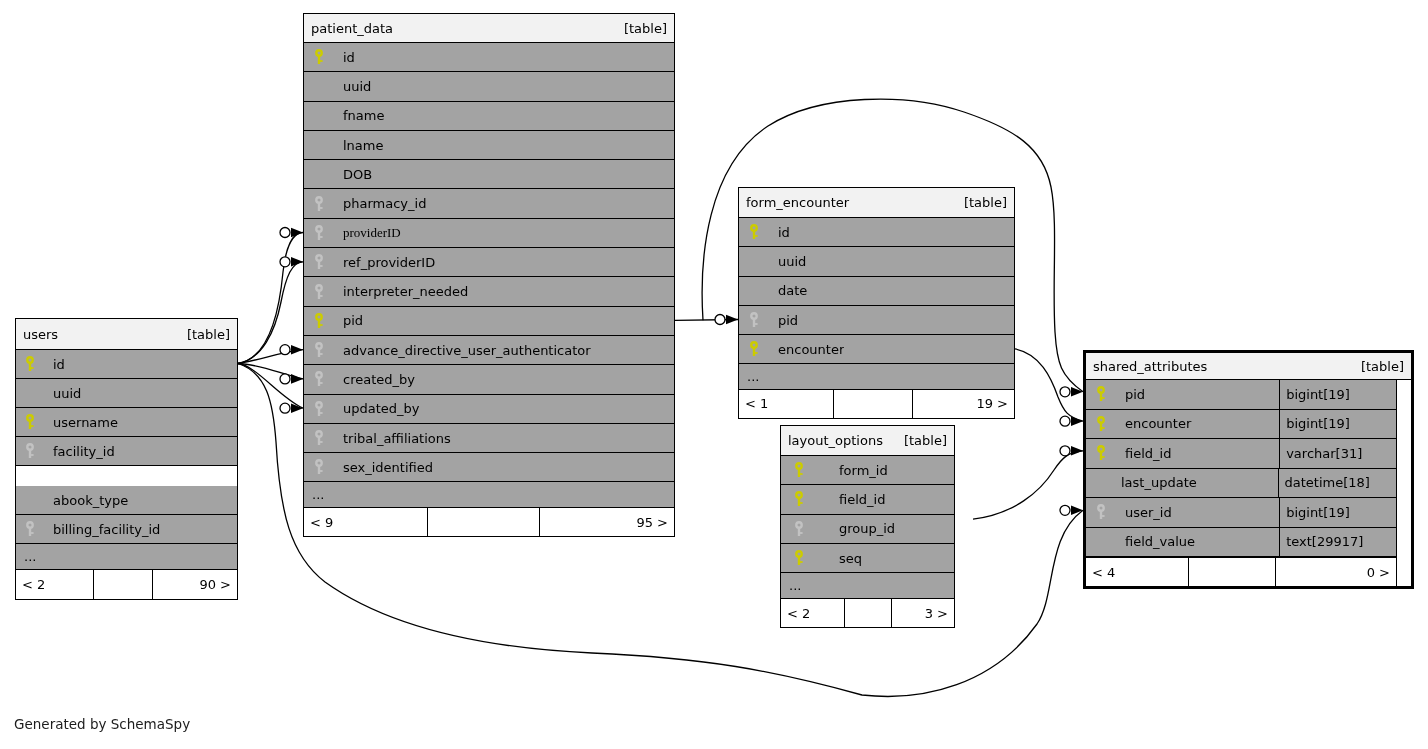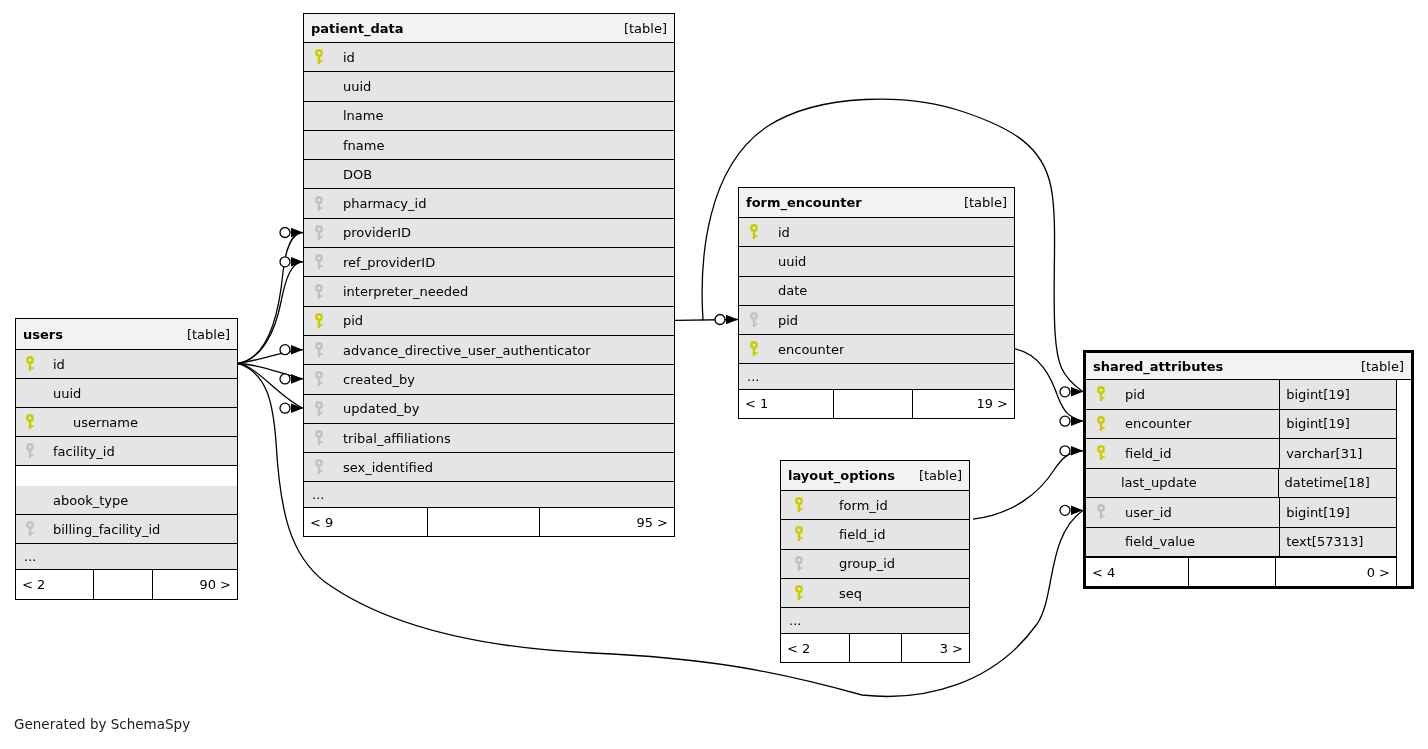"patient_data" .hdr .nm { font-weight: bold -> normal }
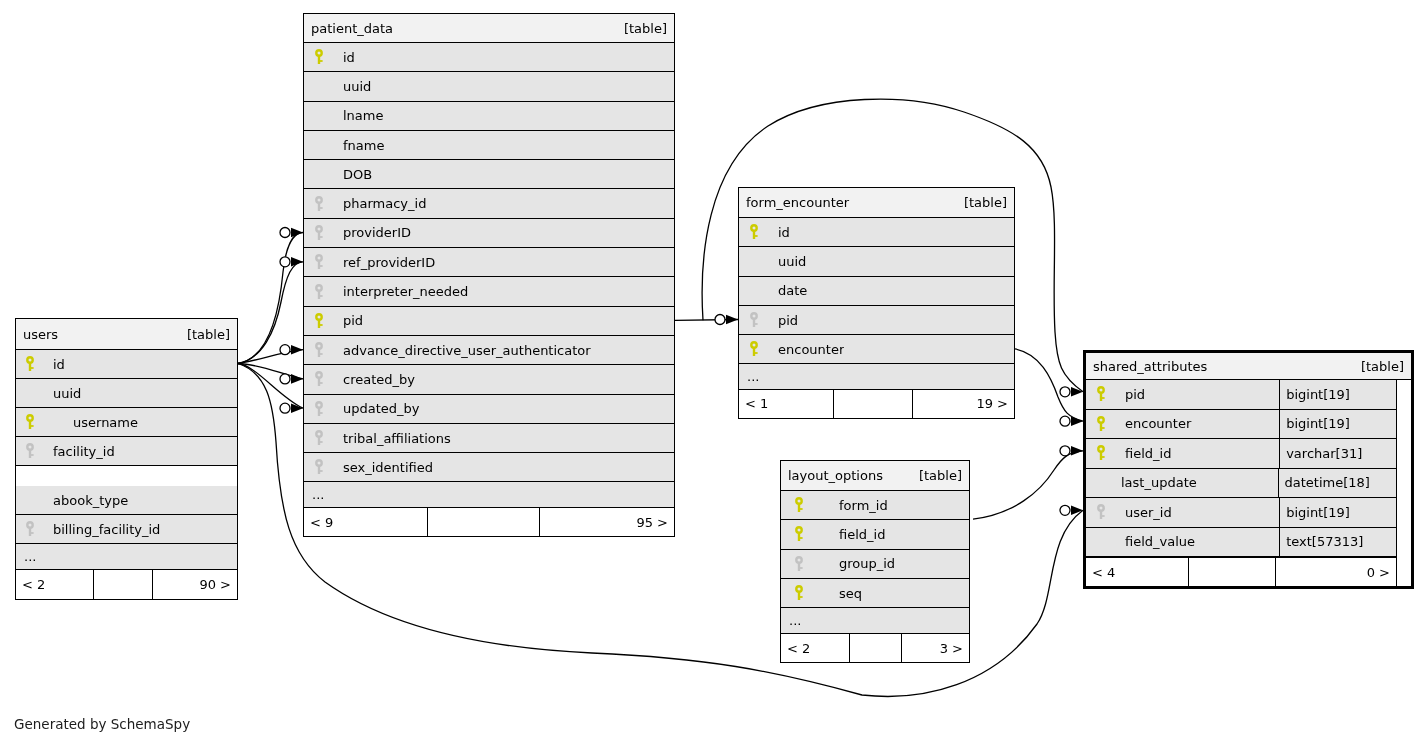"id" .row { background: #e5e5e5 -> #a3a3a3 }
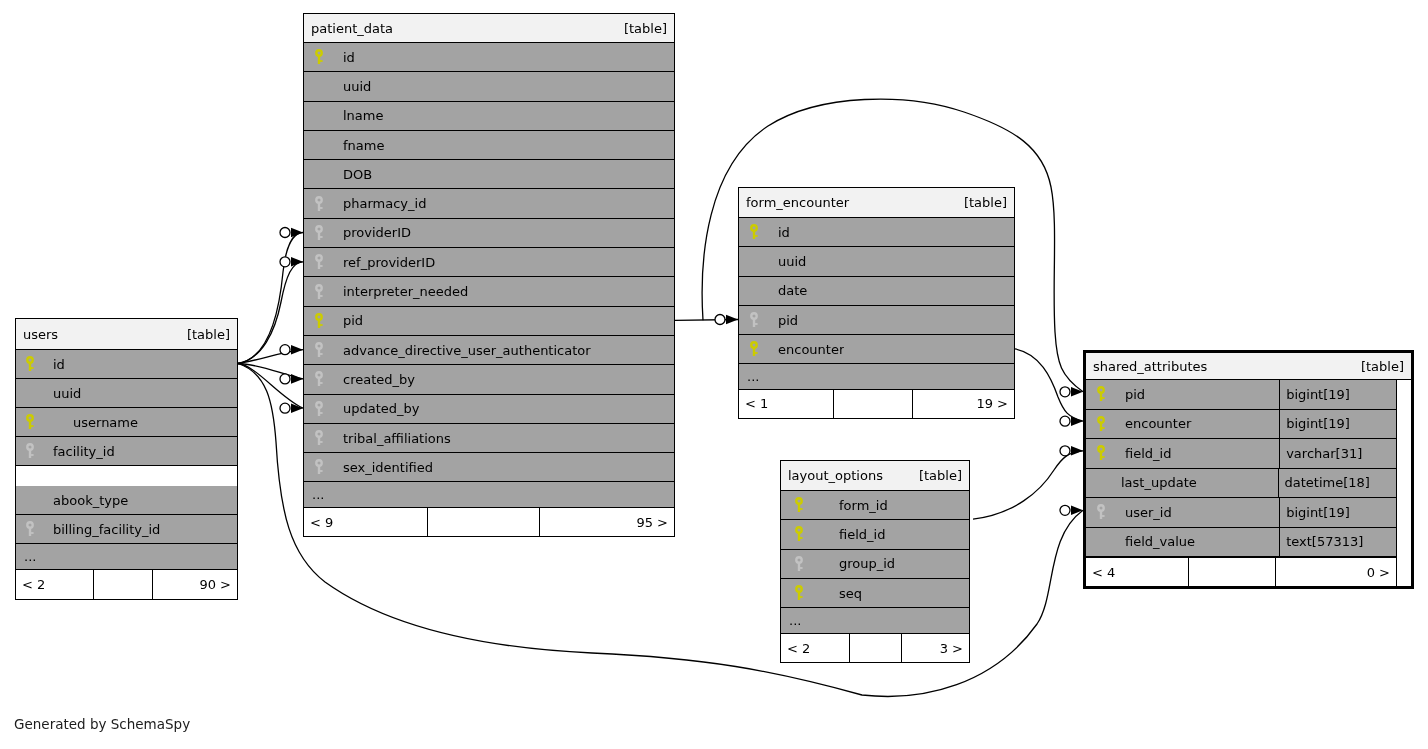"lname" div.row { order: before "fname" -> after "fname" }
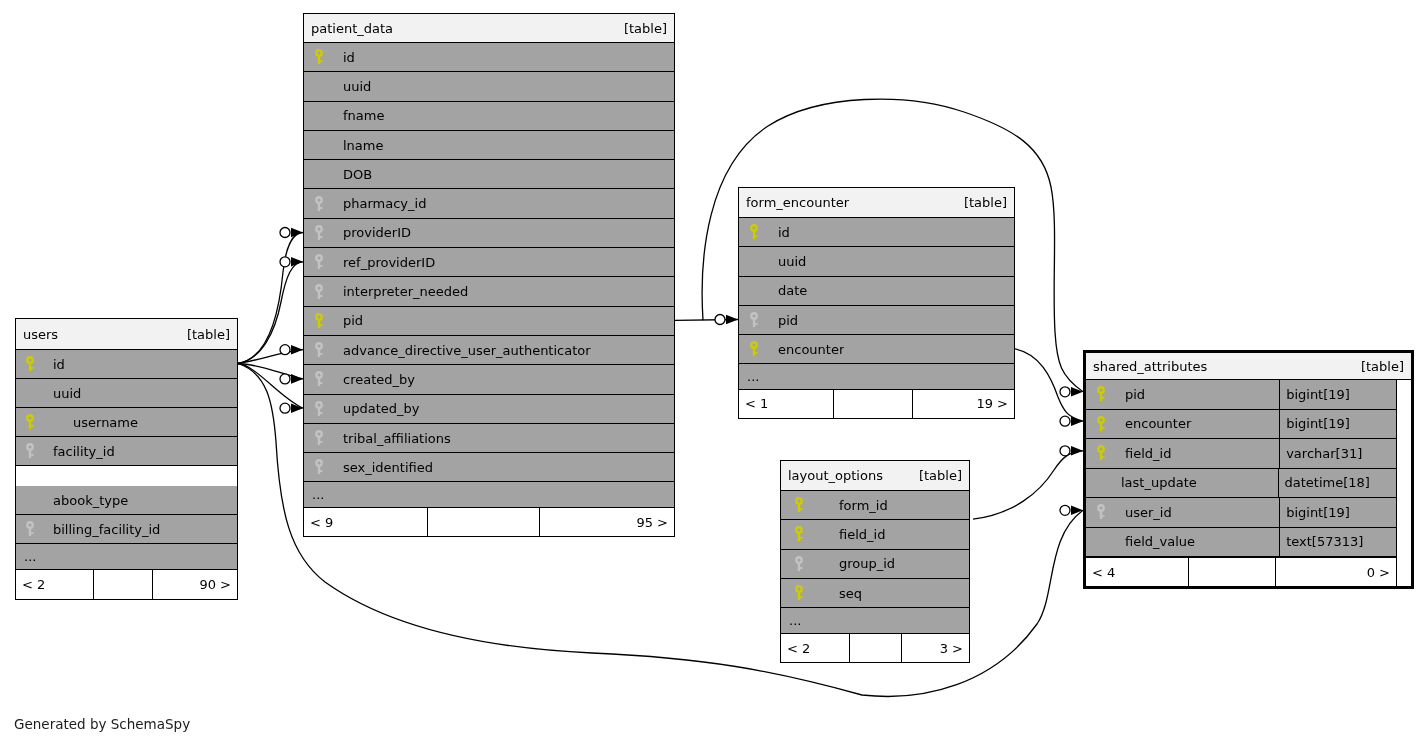"providerID" div.row { font-family: none -> Liberation Serif, serif }
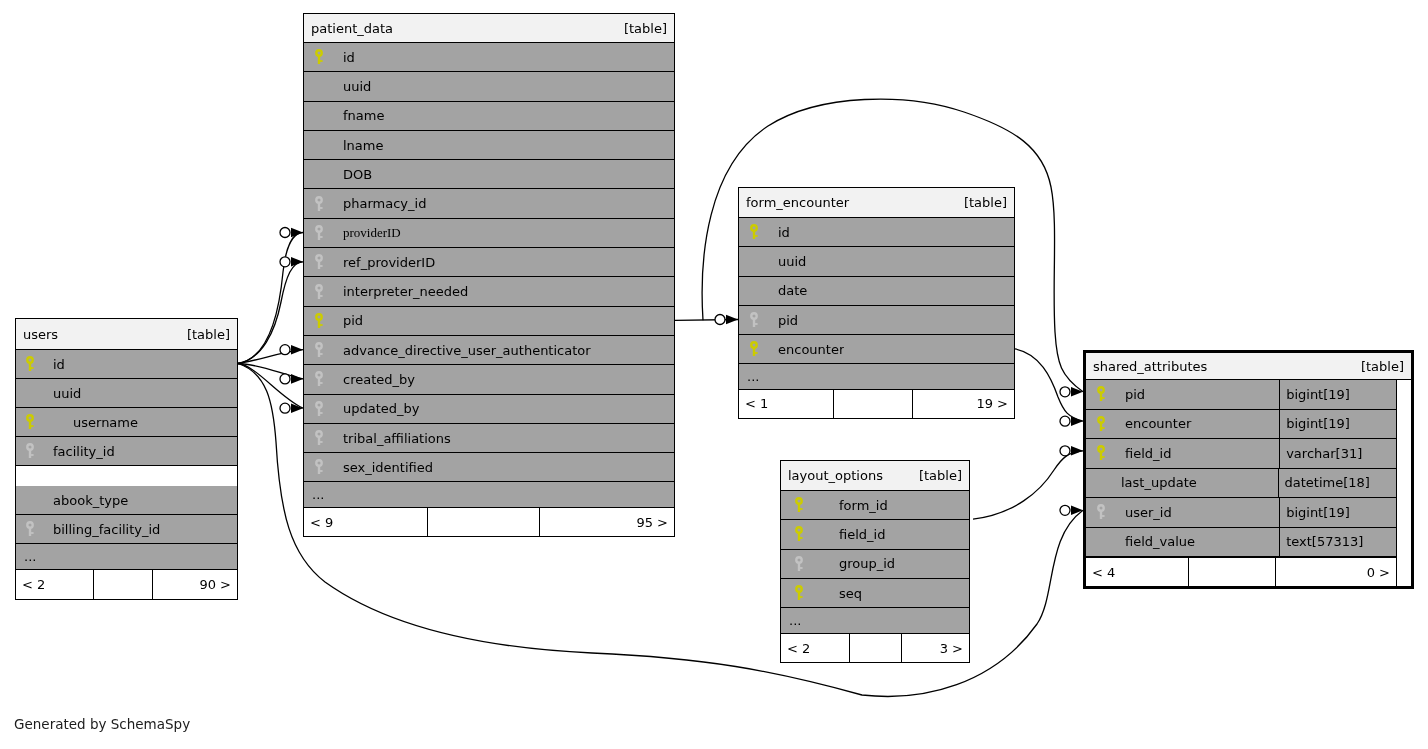"username" div.row { gap: 20px -> none }
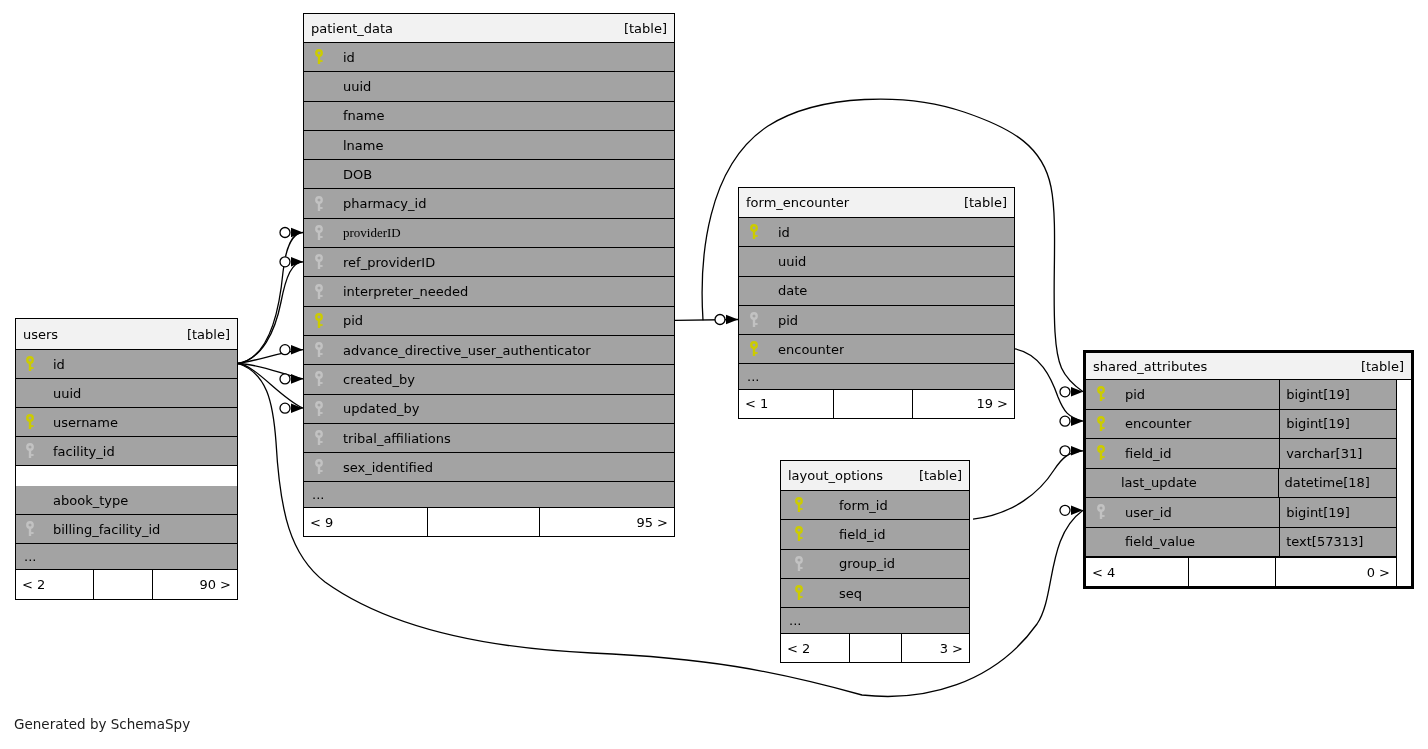"layout_options" div.tbl { top: 460px -> 425px; width: 190px -> 175px }
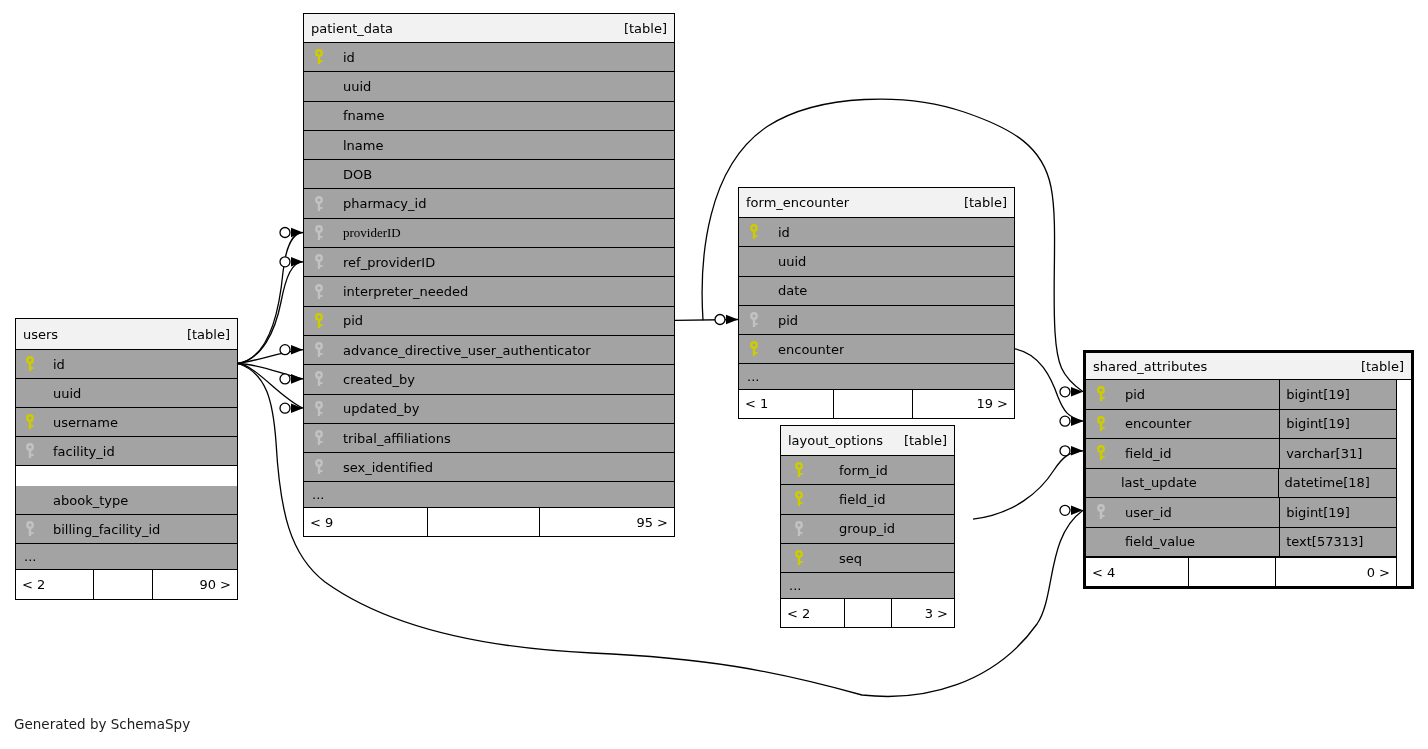"text[57313]" div.typ { text: 57313 -> 29917 }
